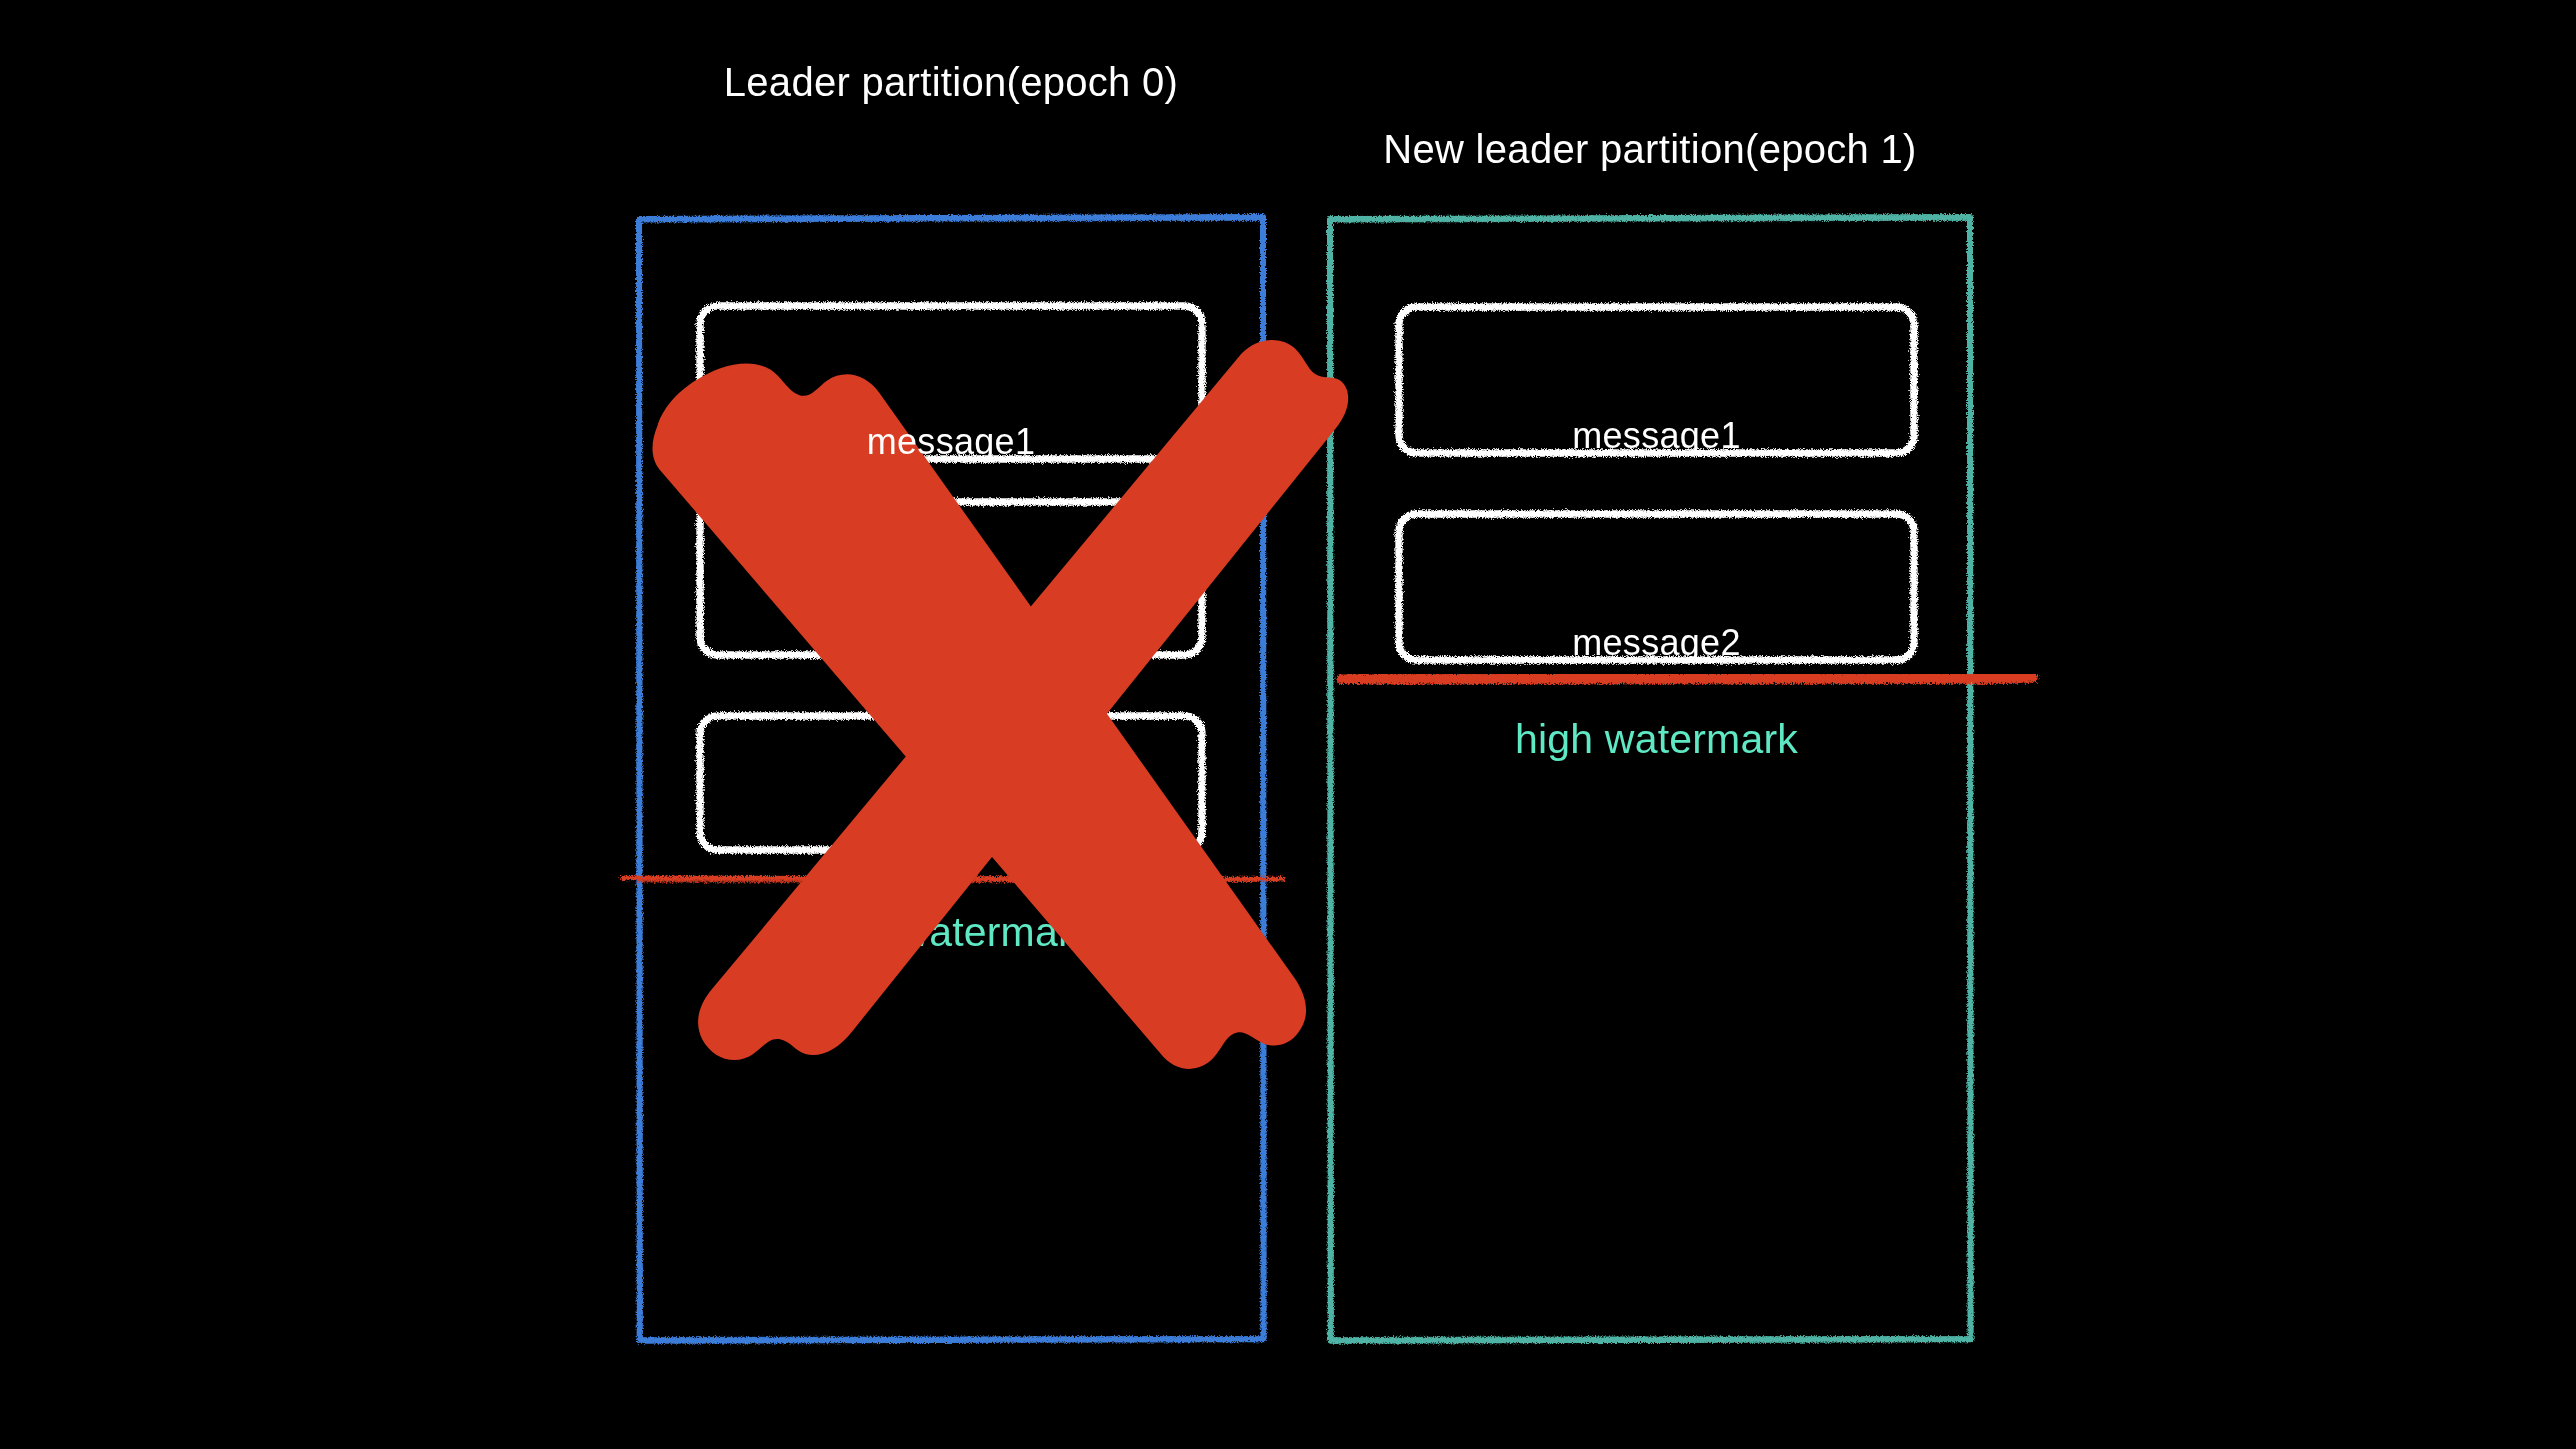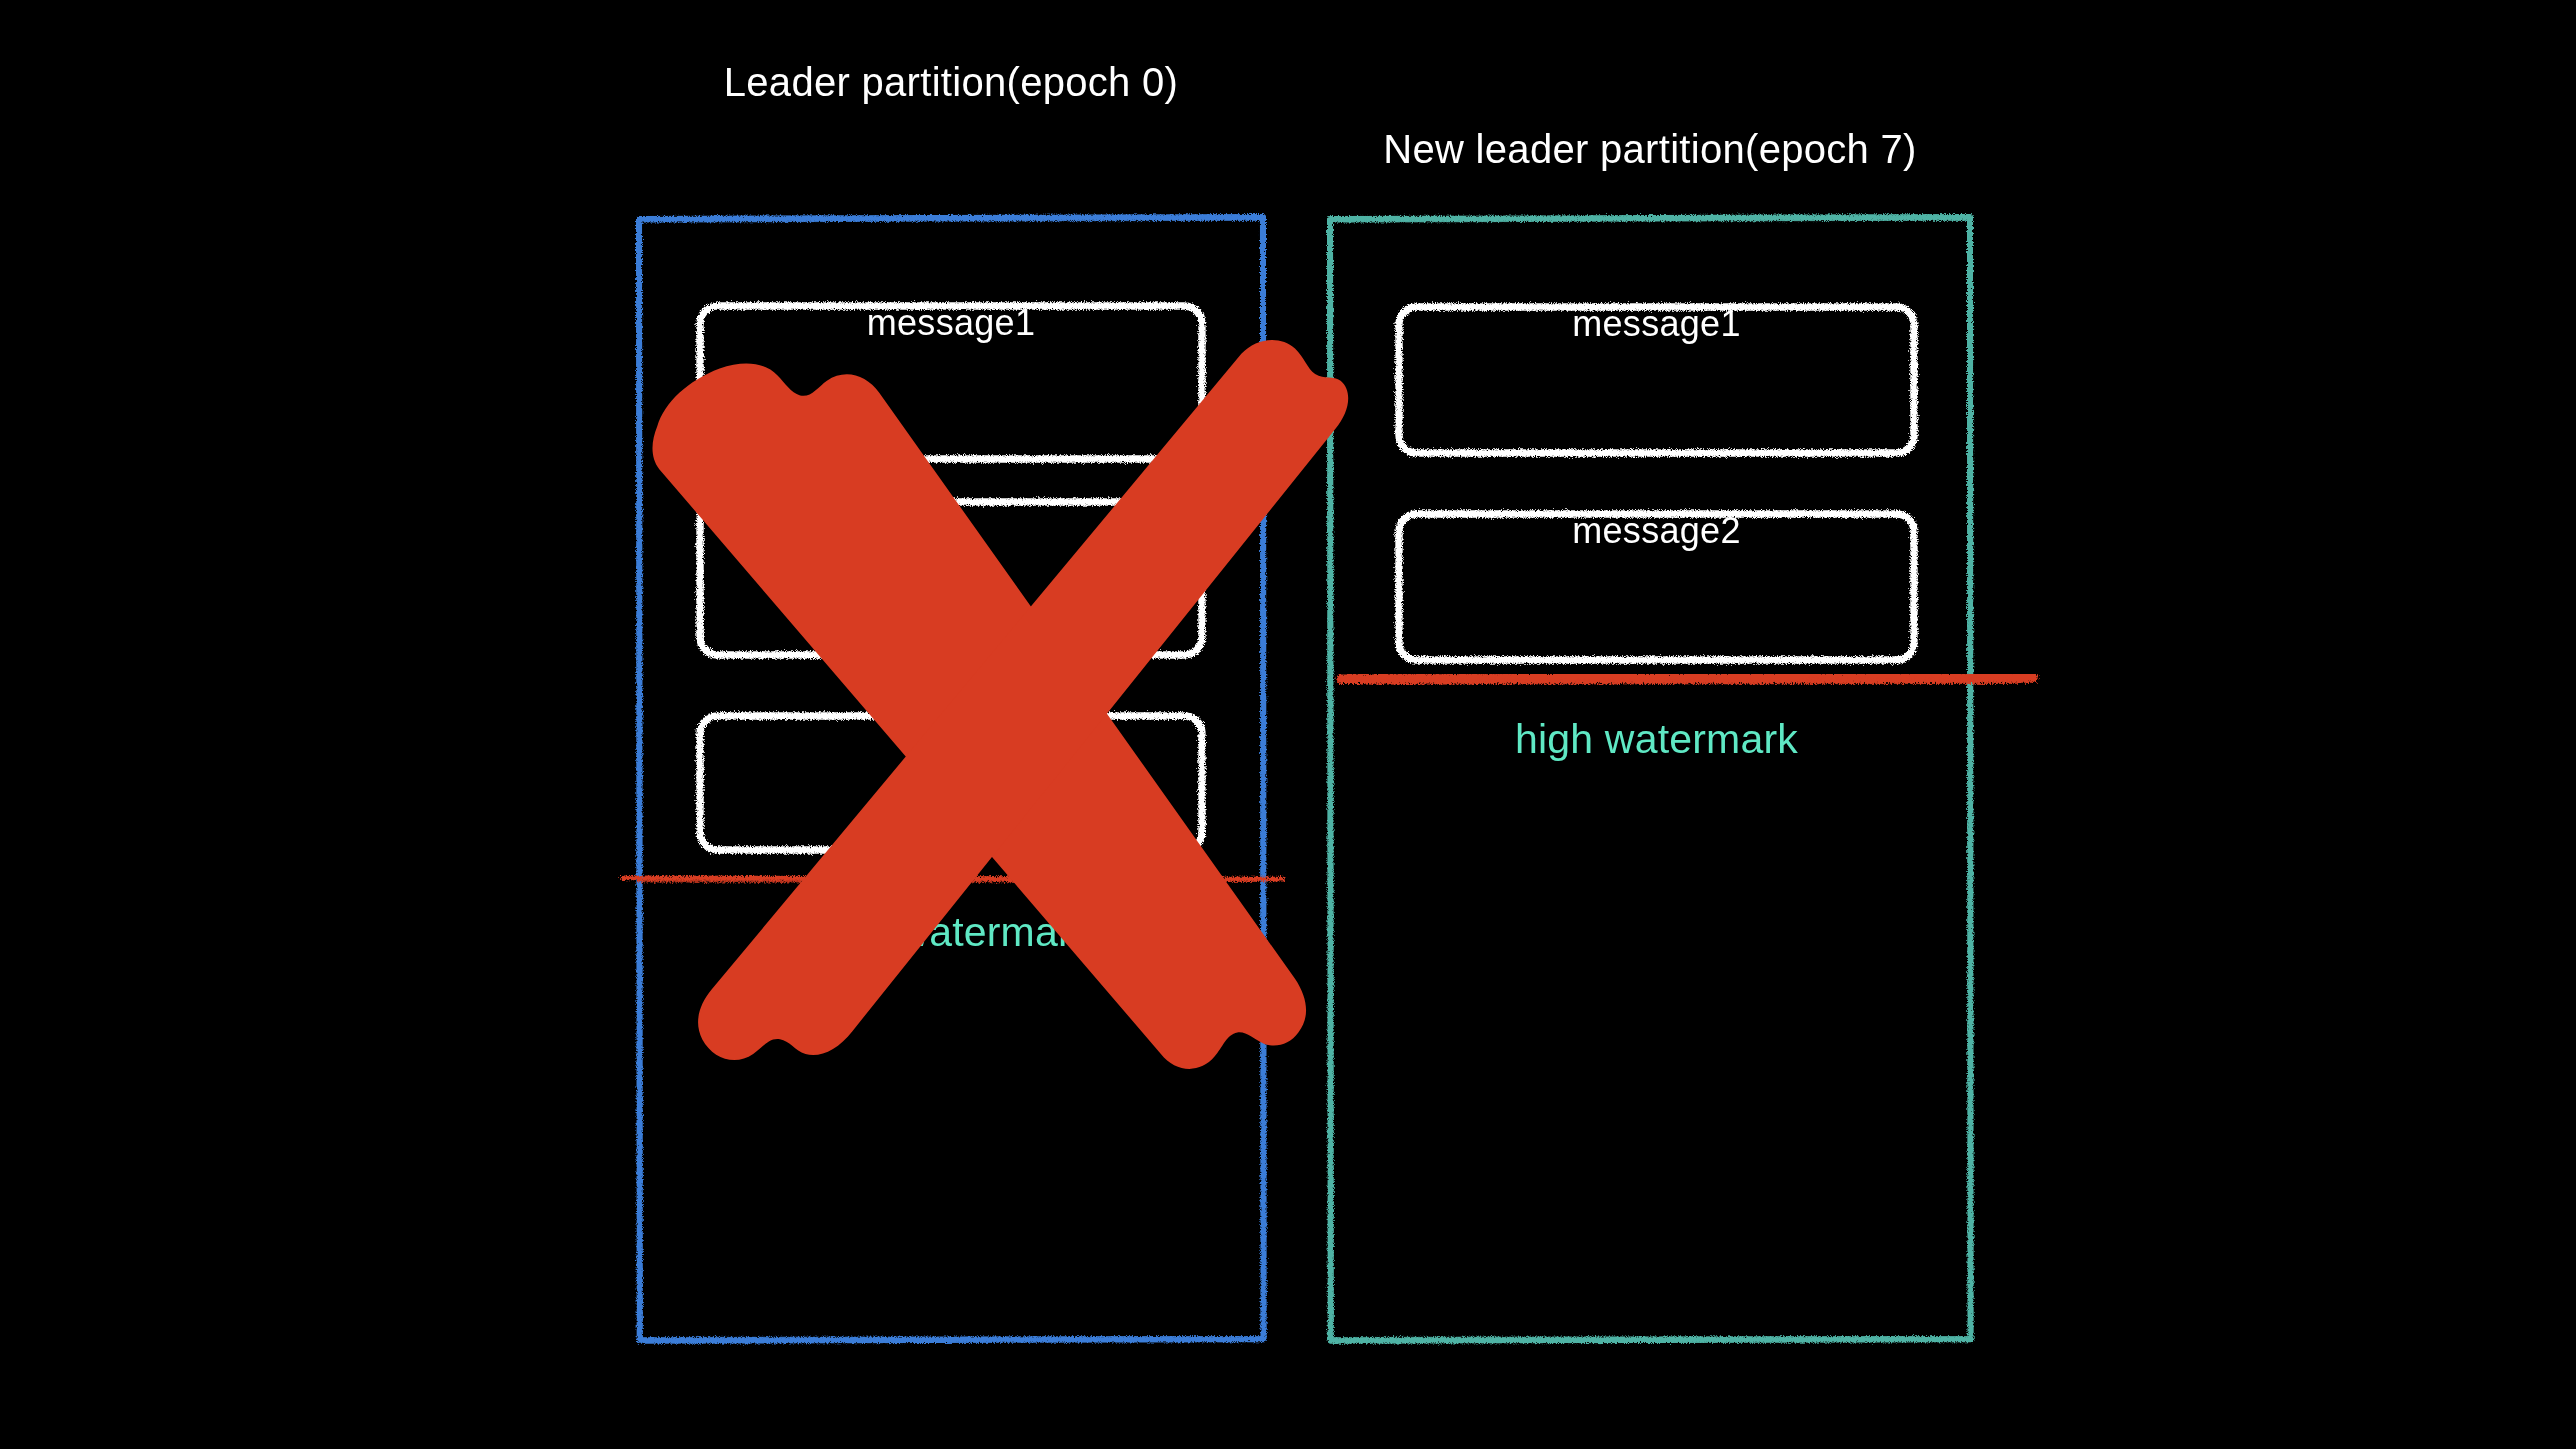"New leader partition(epoch 7)" span { text: 7 -> 1 }
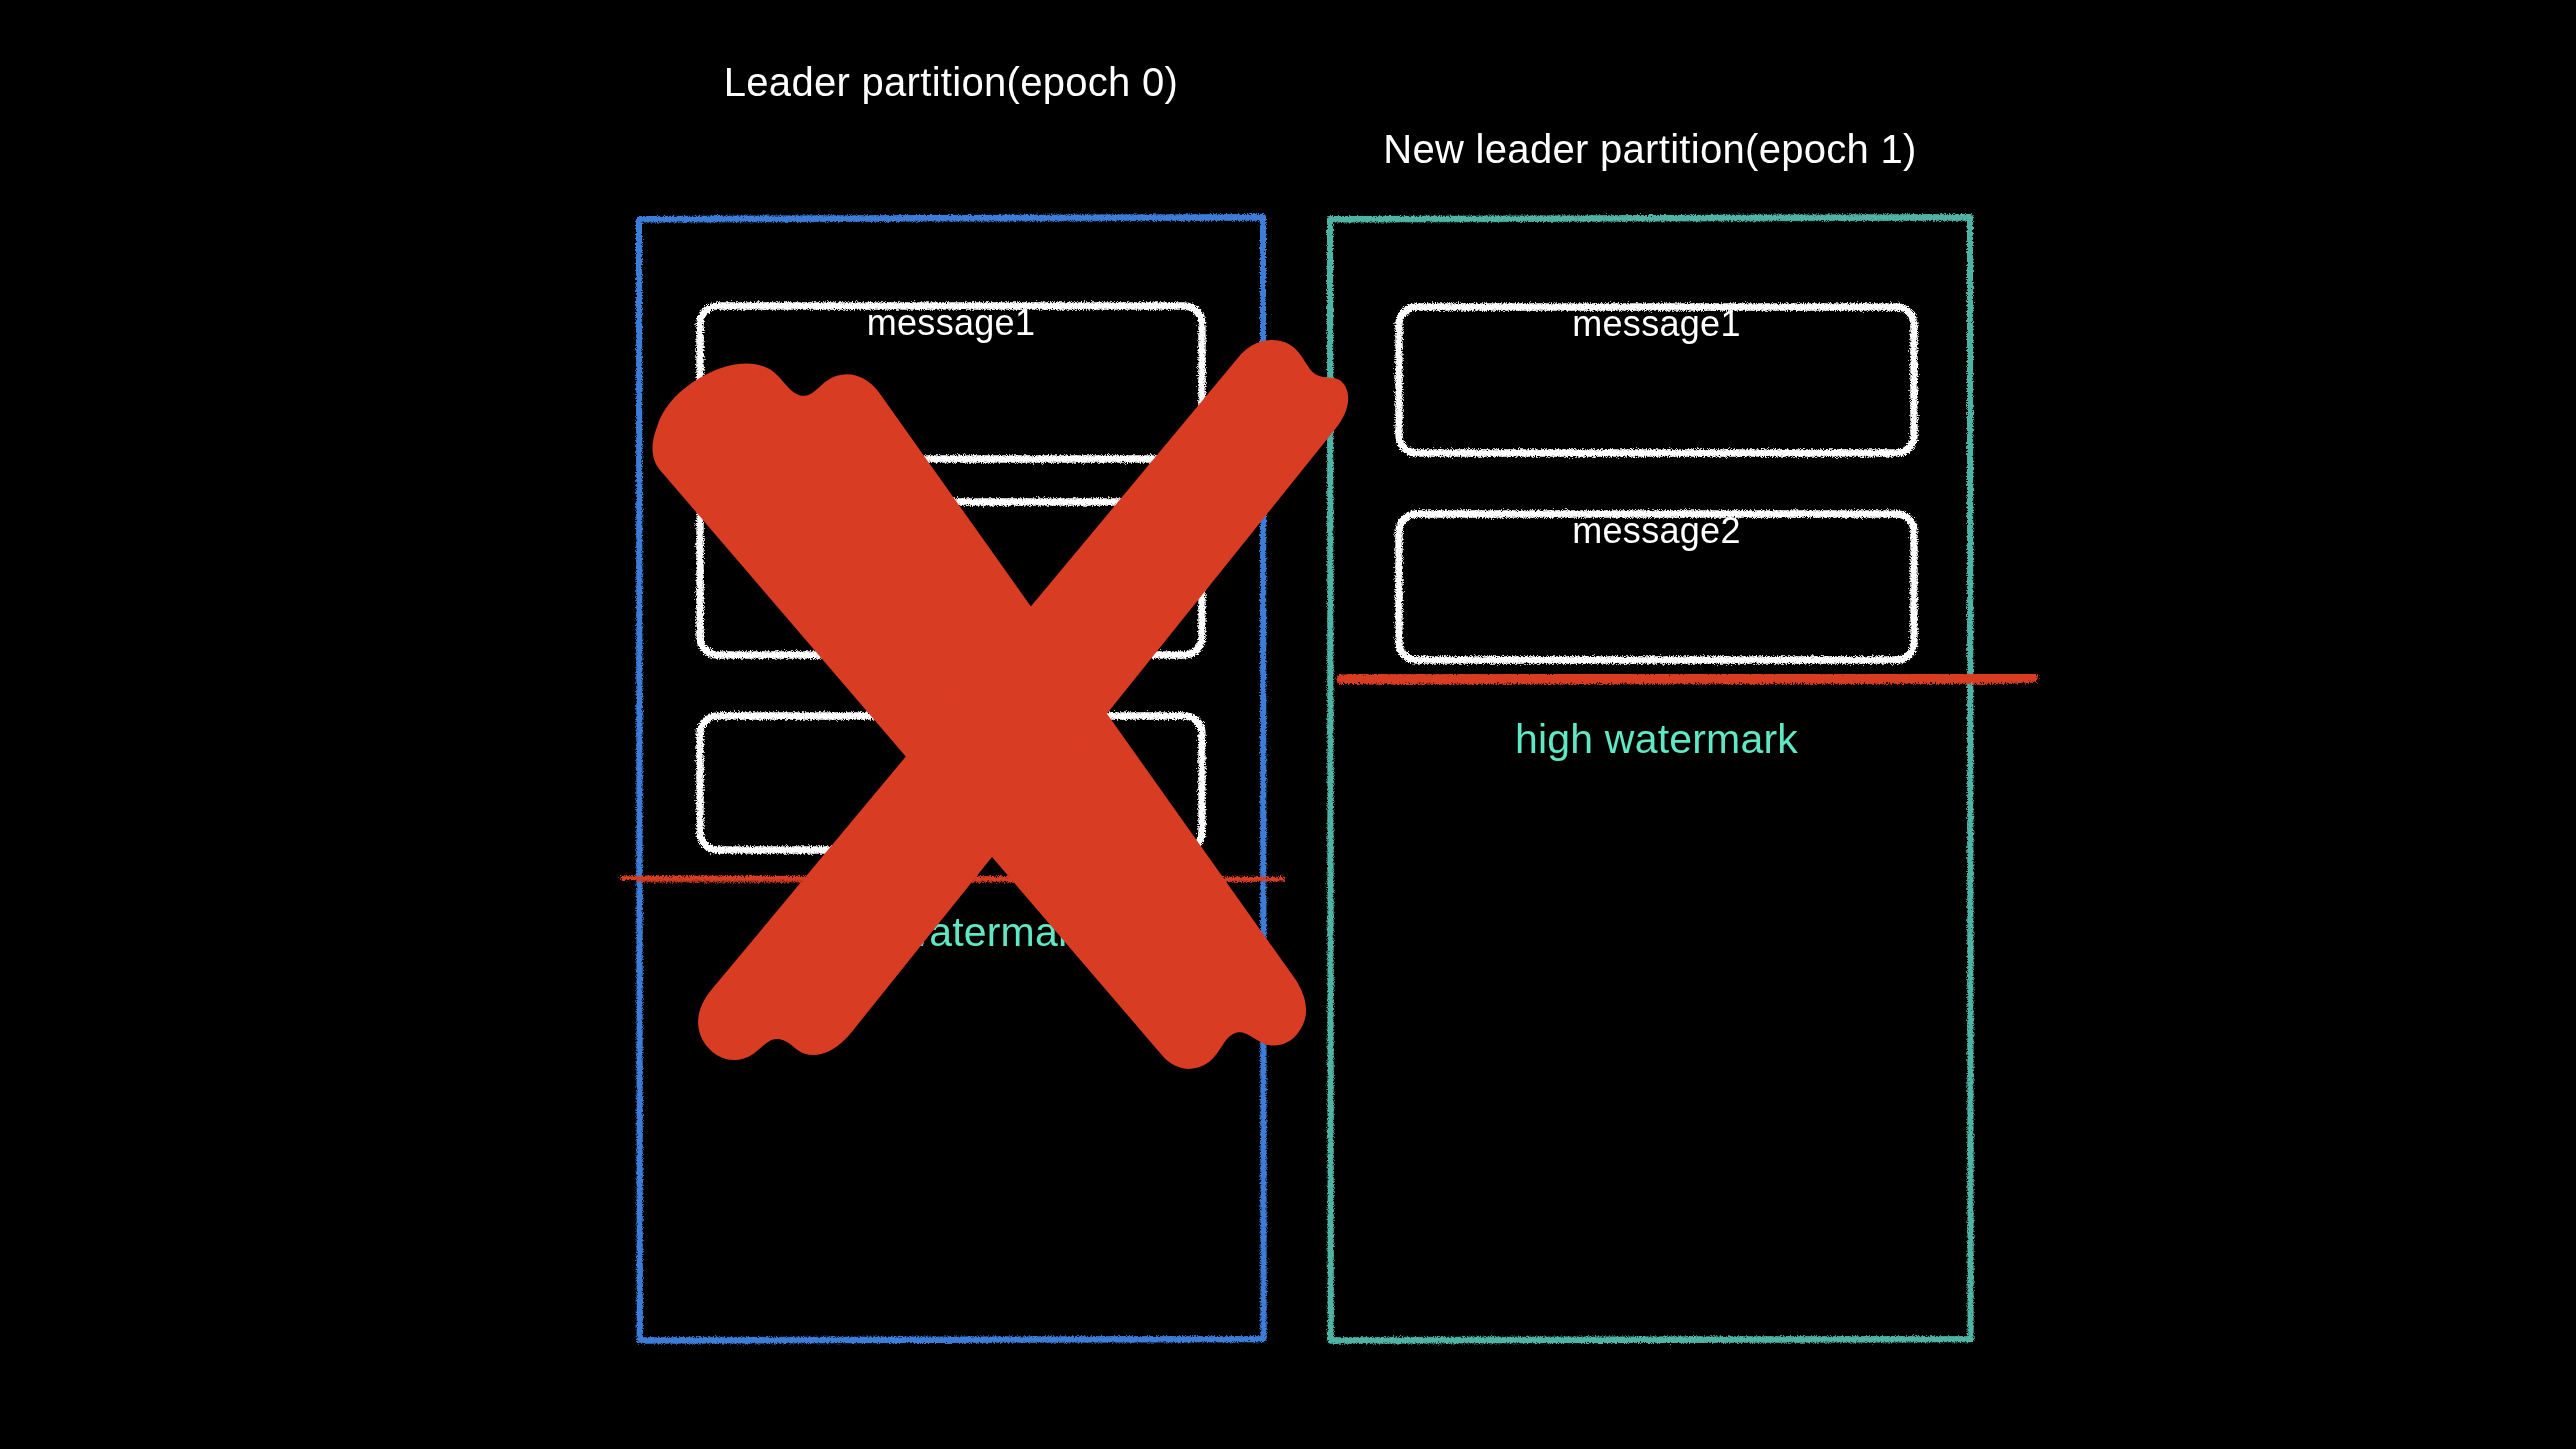"message1" .message-box { align-items: flex-start -> flex-end }
